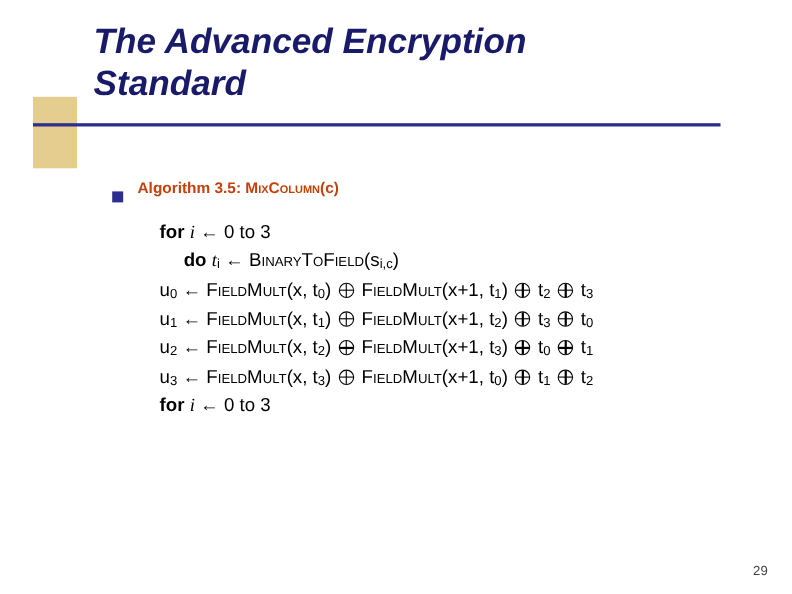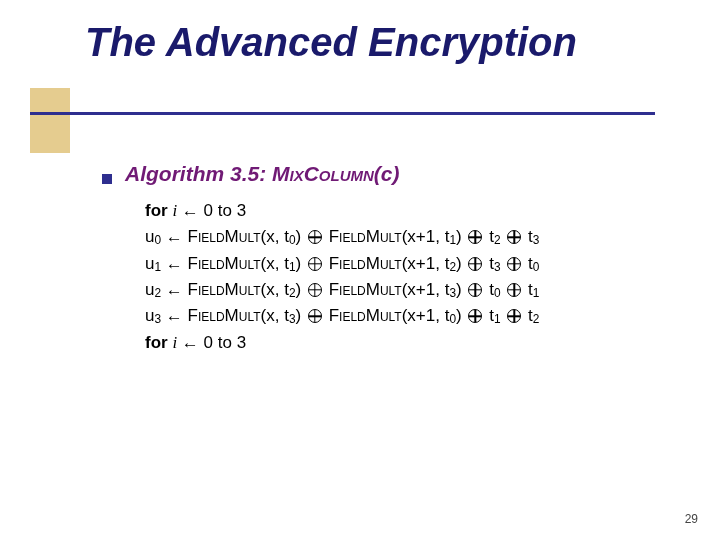"The Advanced Encryption" .title { font-size: 40px -> 32px }
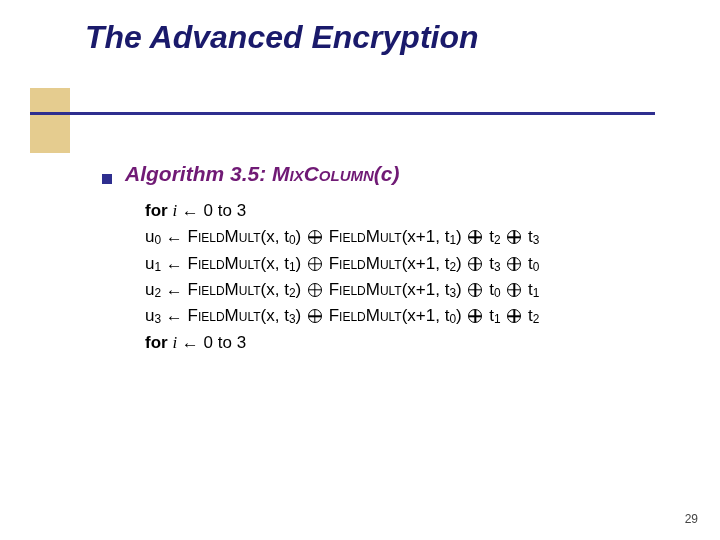"Standard" span { html: none -> <span>Standard</span> }
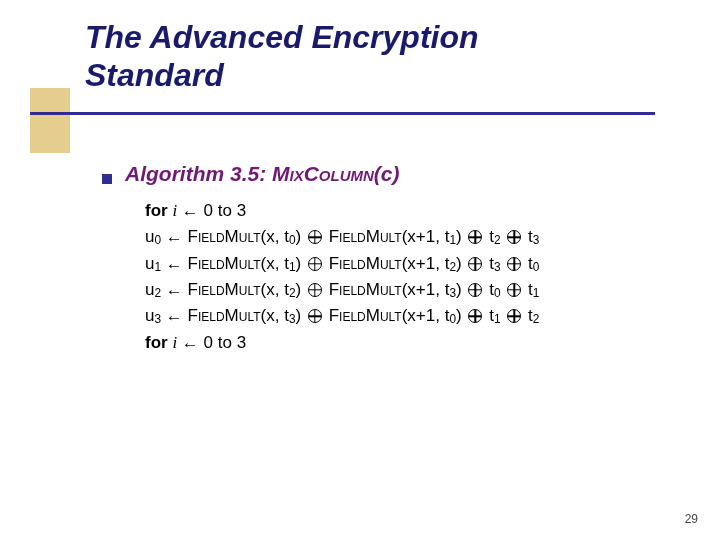"Algorithm 3.5: MixColumn(c)" .algo-title { color: #701a75 -> #c2410c; font-size: 21px -> 14px; font-style: italic -> none }
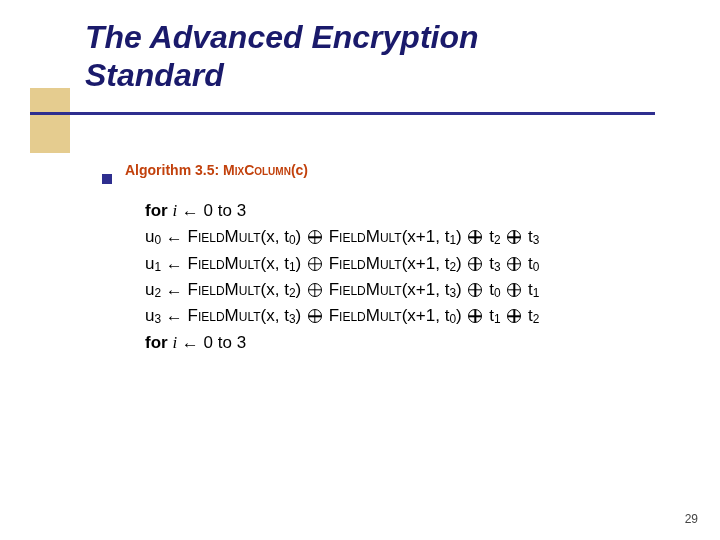"do ti ← BinaryToField(si,c)" div.row { html: none -> <div> <span>do</span> <span>t</span><sub>i</sub> <span>←</span> <span>BinaryToField</span><span>(s</span><sub>i,c</sub><span>)</span> </div> }
